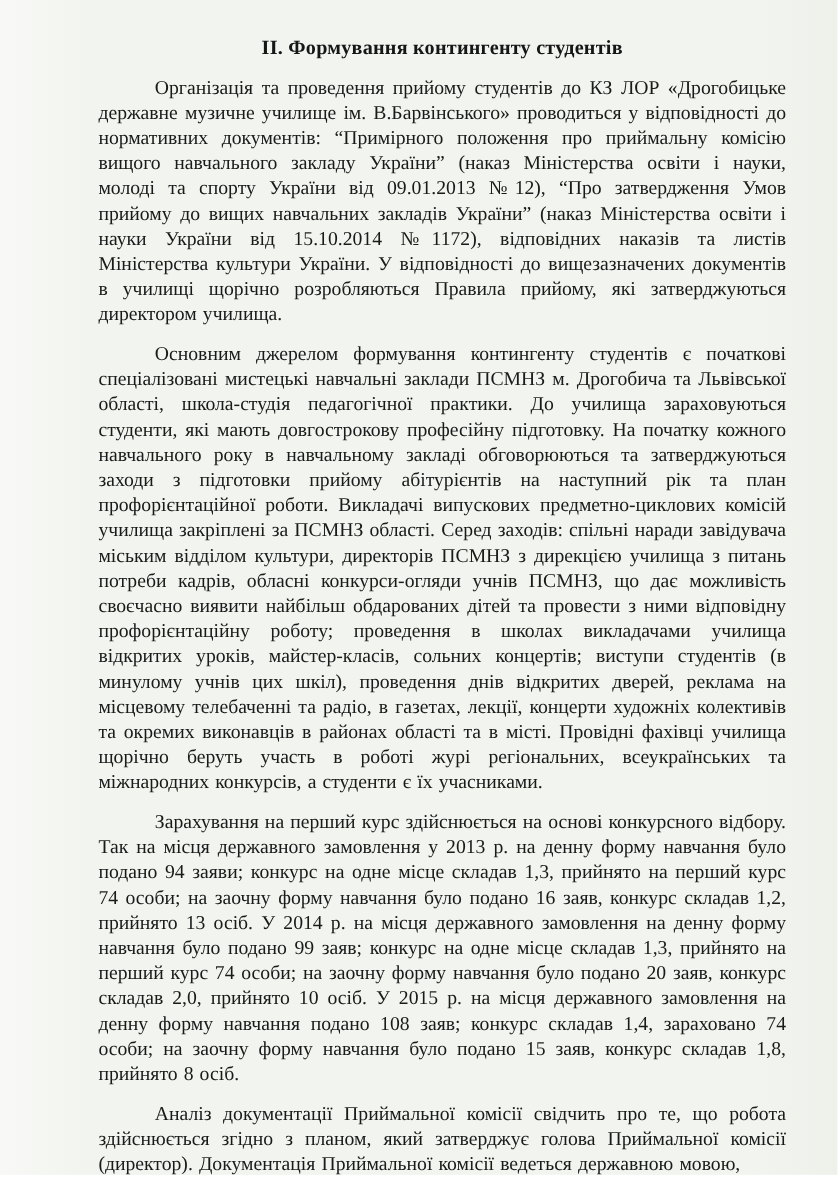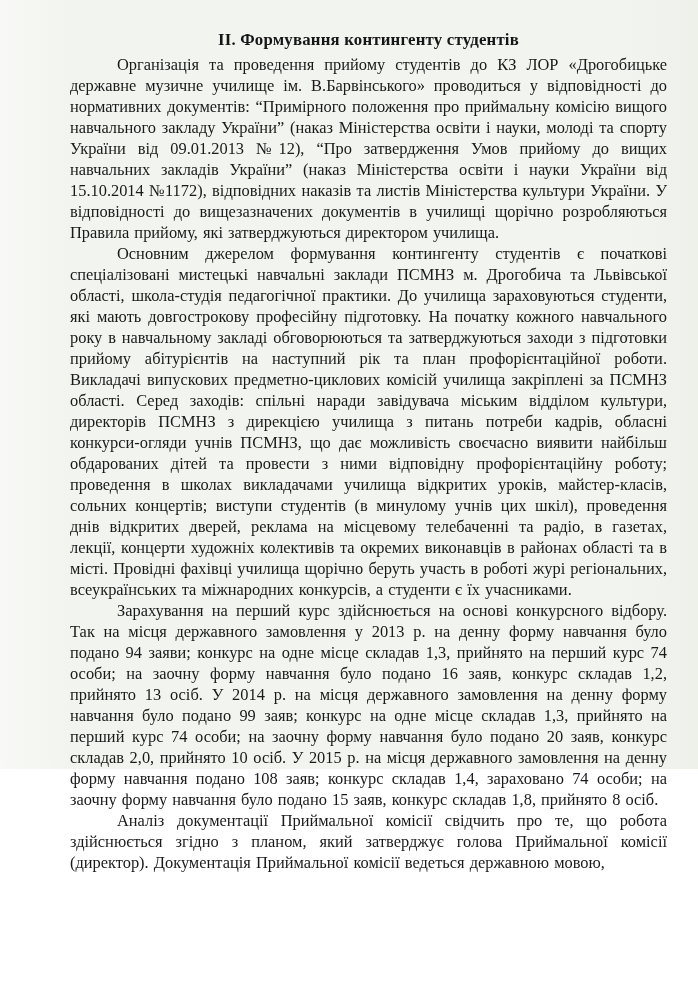"ІІ. Формування контингенту студентів" .page { height: 769px -> 979px }
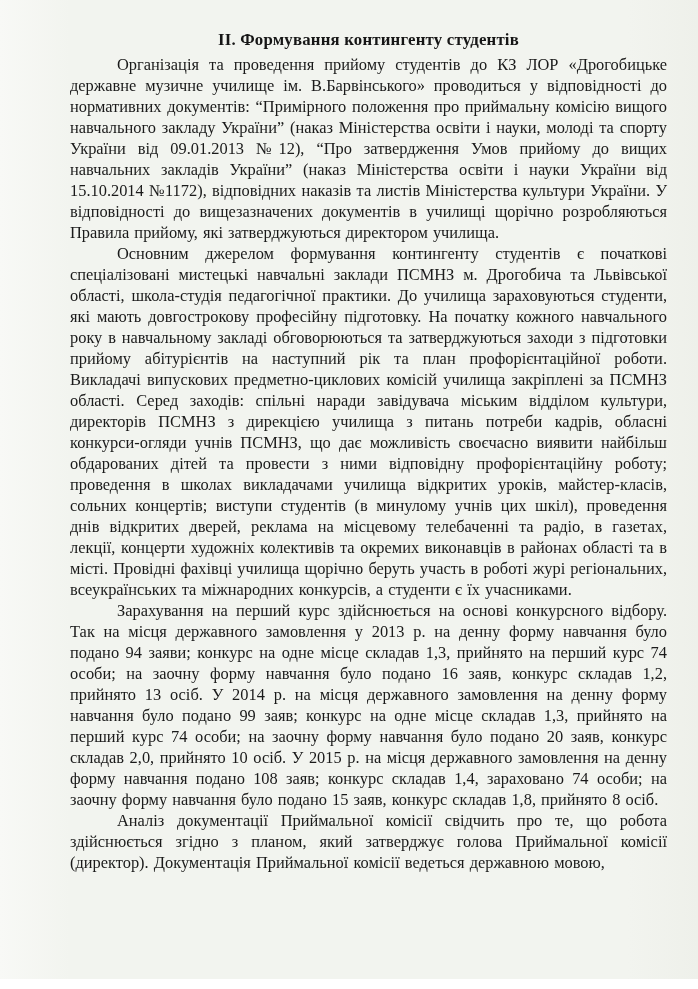"Організація та проведення прийому" .para { margin: 0 -> 12px }
